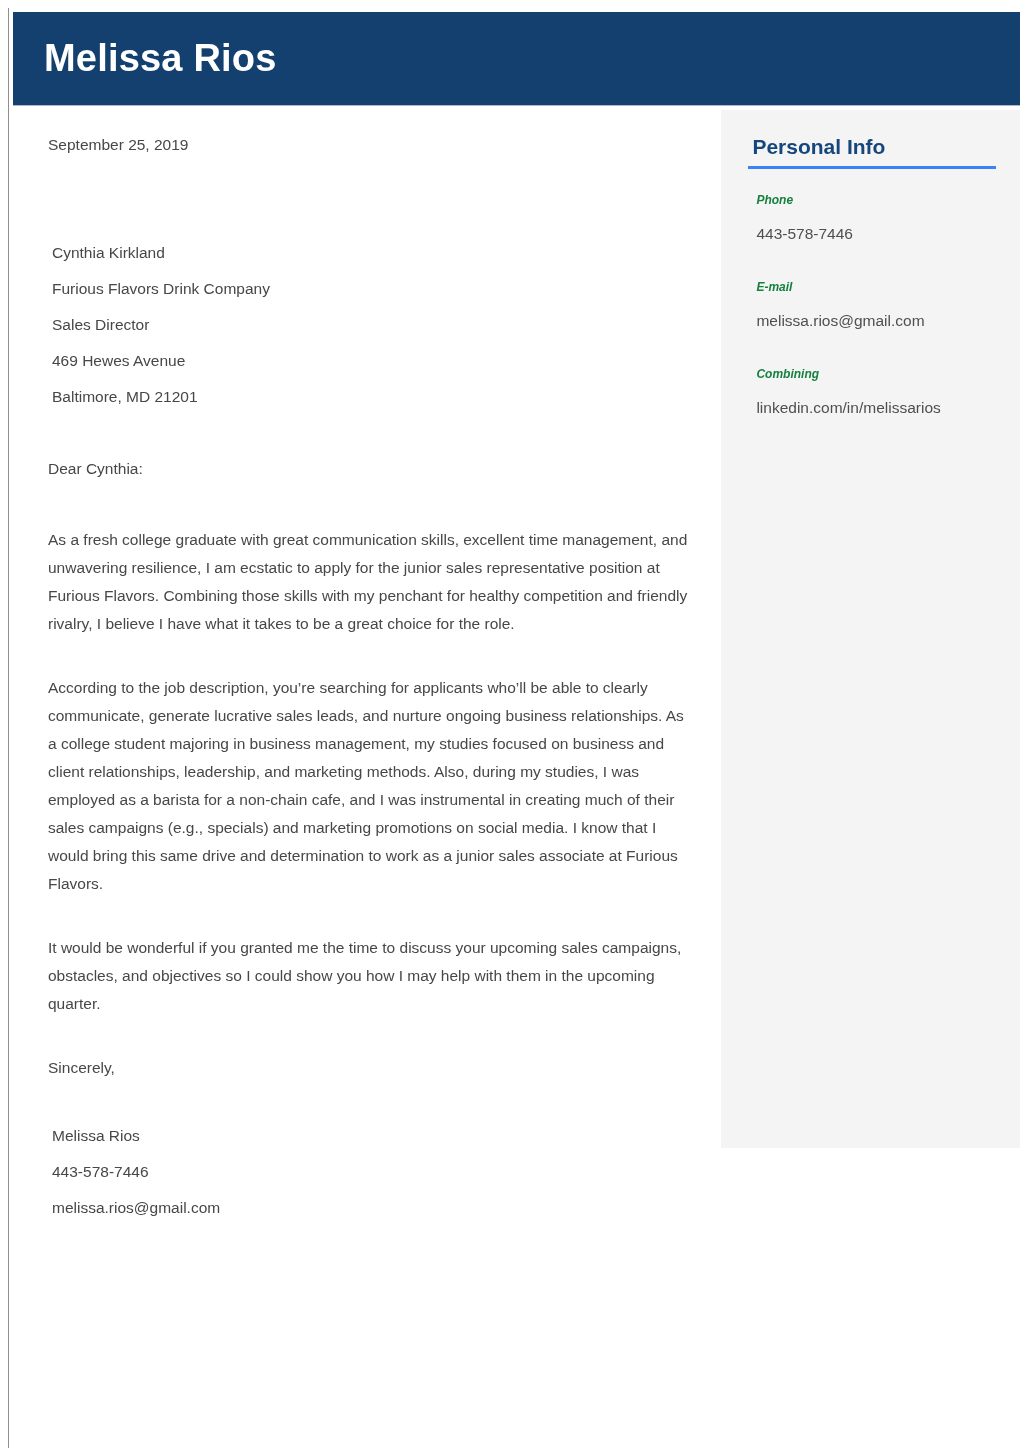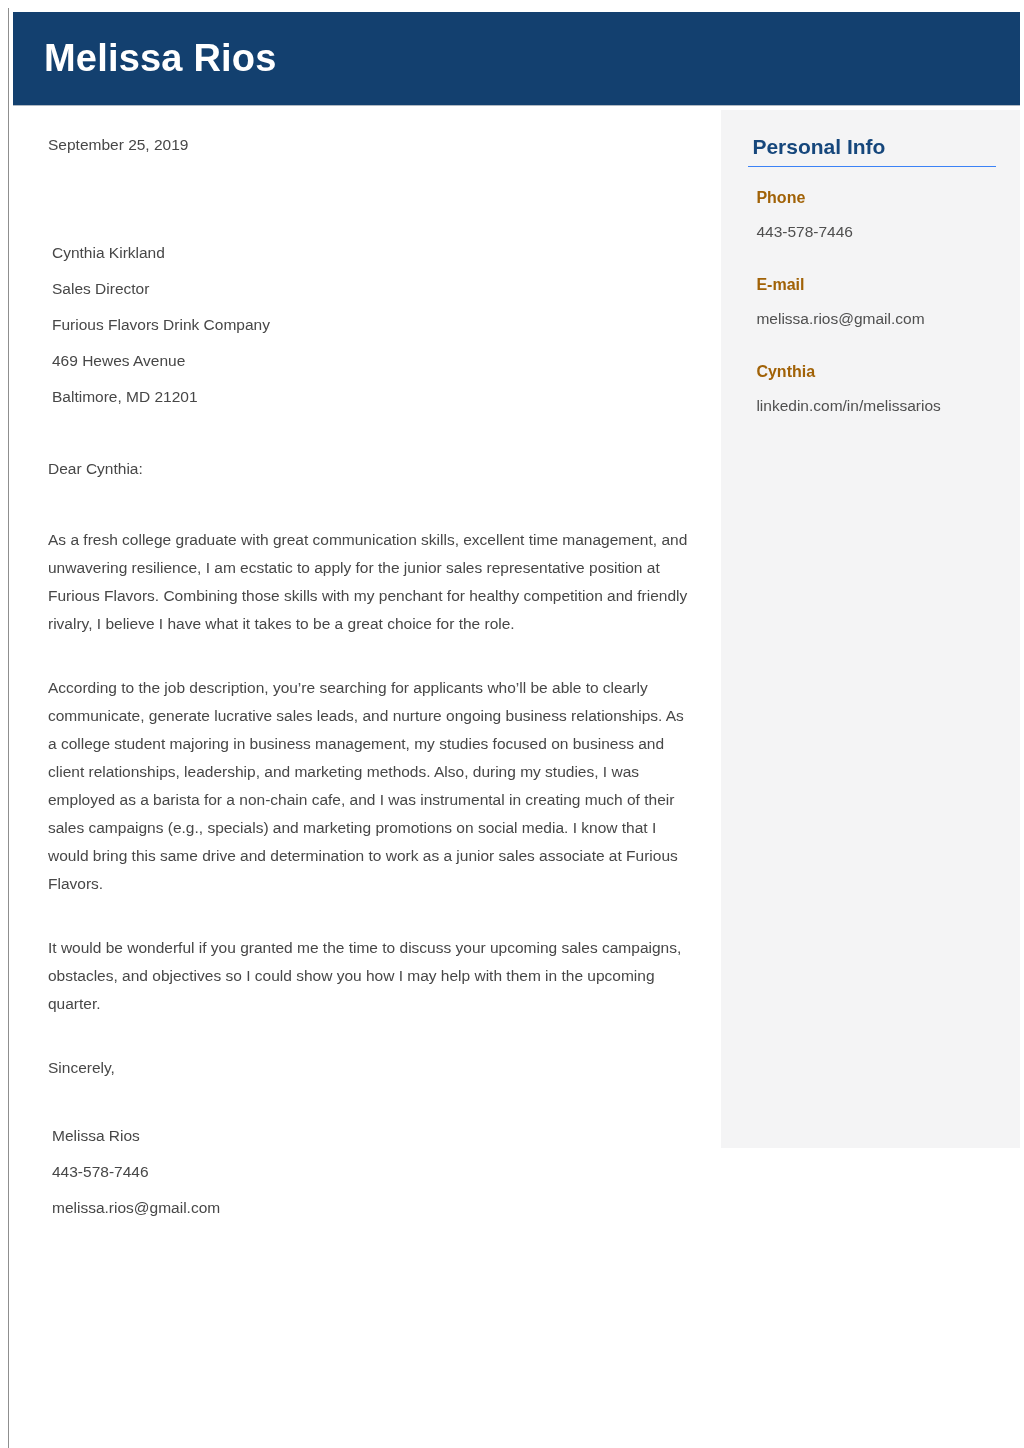"Personal Info" .sidebar-title { border-bottom: 1px solid #3b82f6 -> 3px solid #3b82f6 }
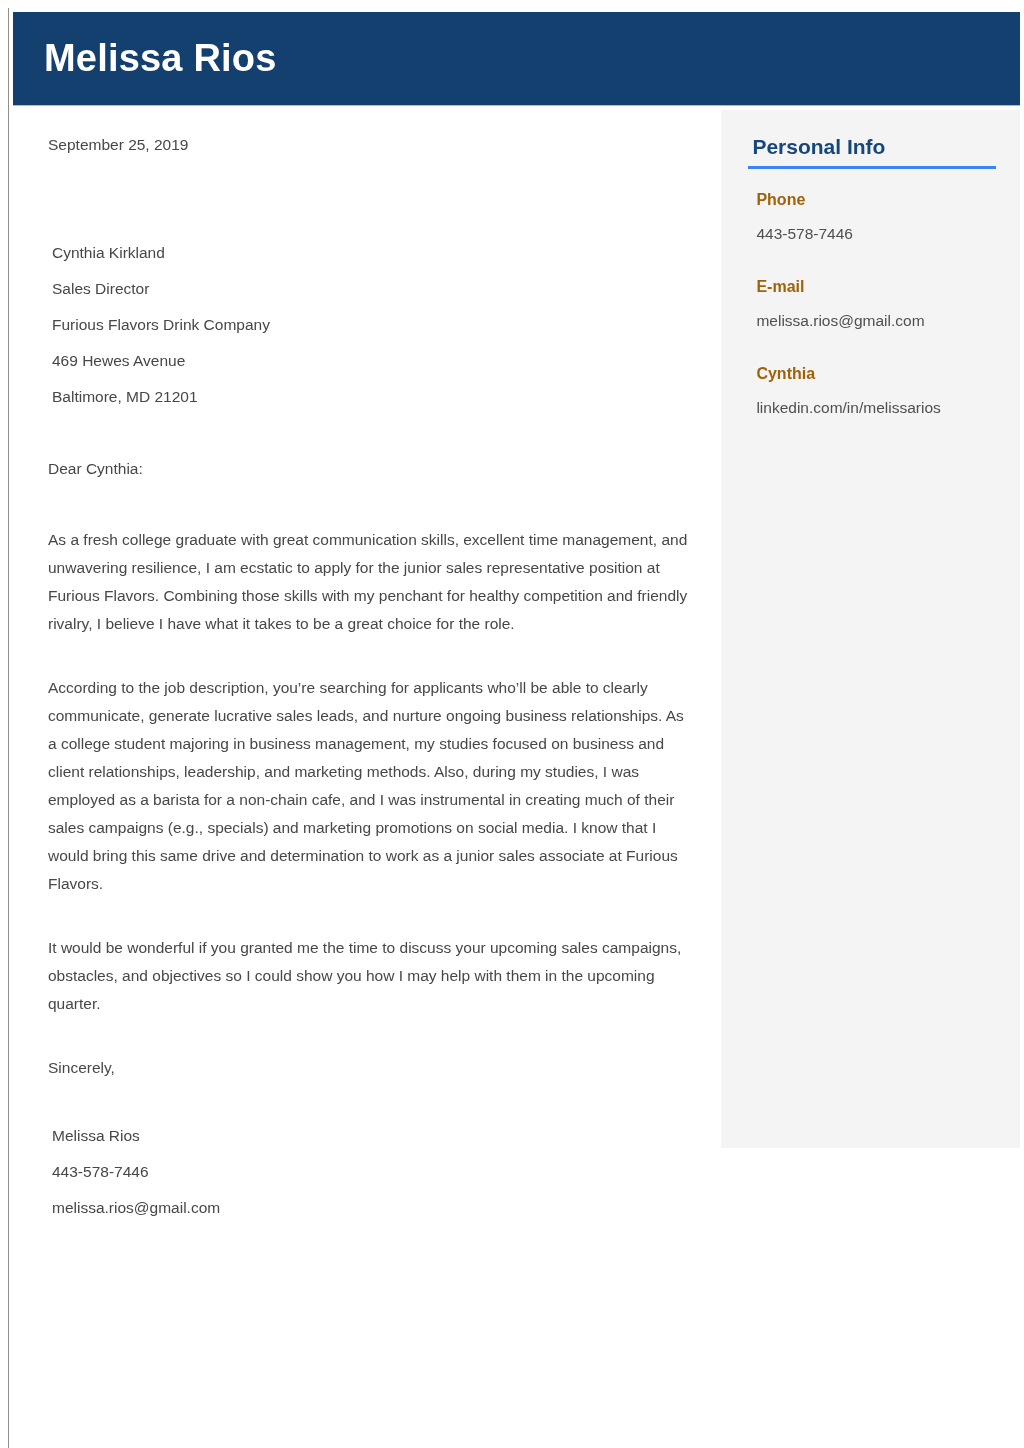"Phone" .info-label { color: #a16207 -> #15803d; font-size: 16px -> 12px; font-style: none -> italic }
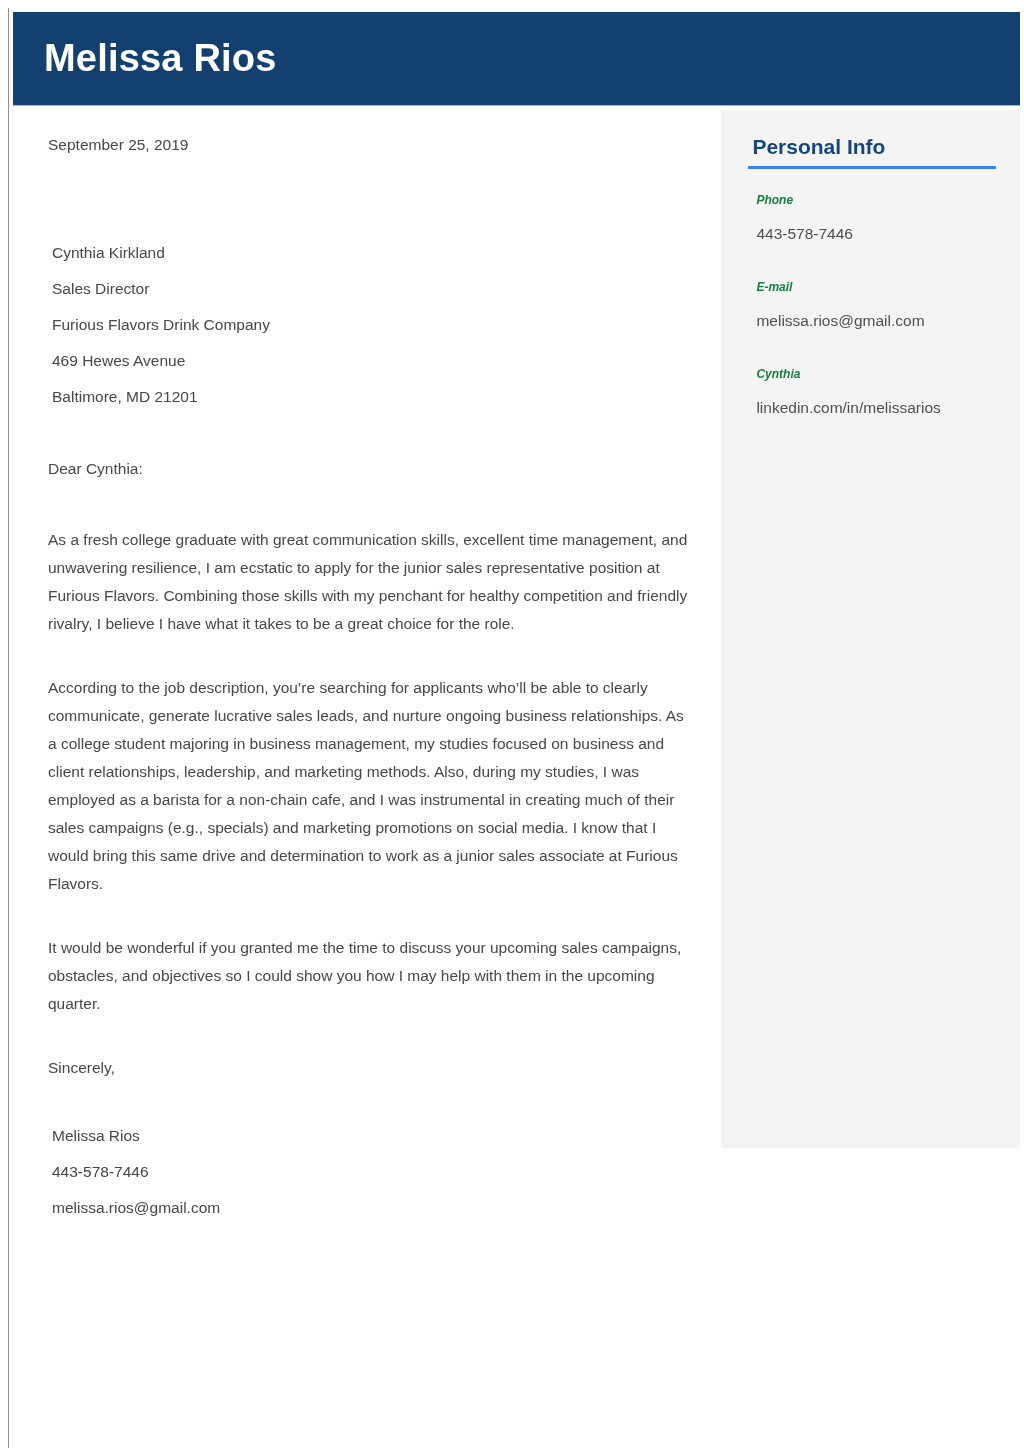"Sales Director" div.line { order: before "Furious Flavors Drink Company" -> after "Furious Flavors Drink Company" }
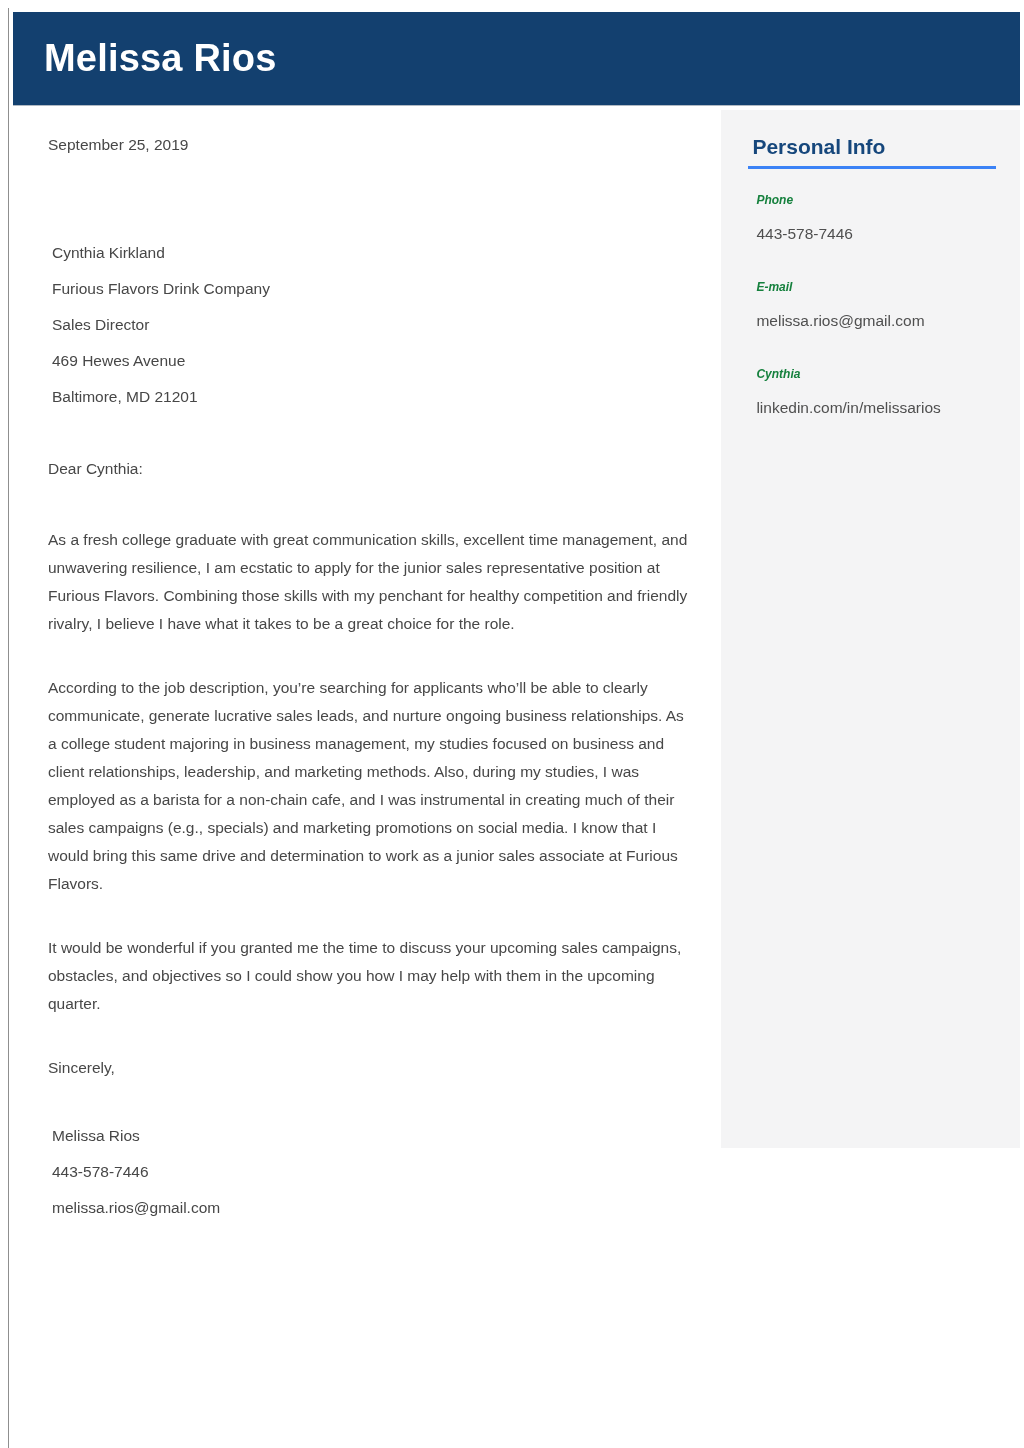"Cynthia" div.info-label { text: Cynthia -> Combining }
